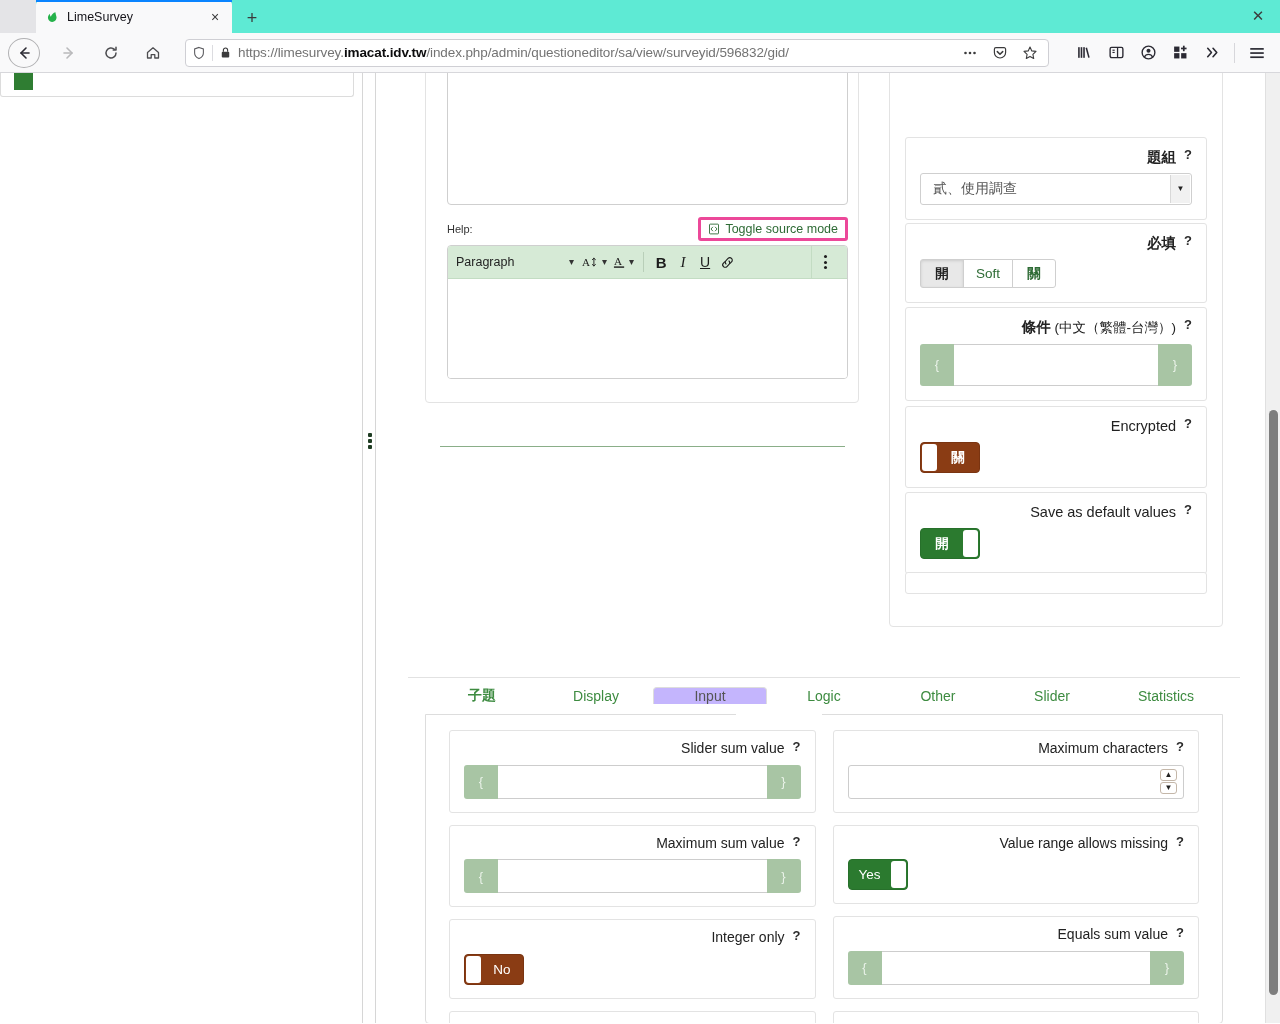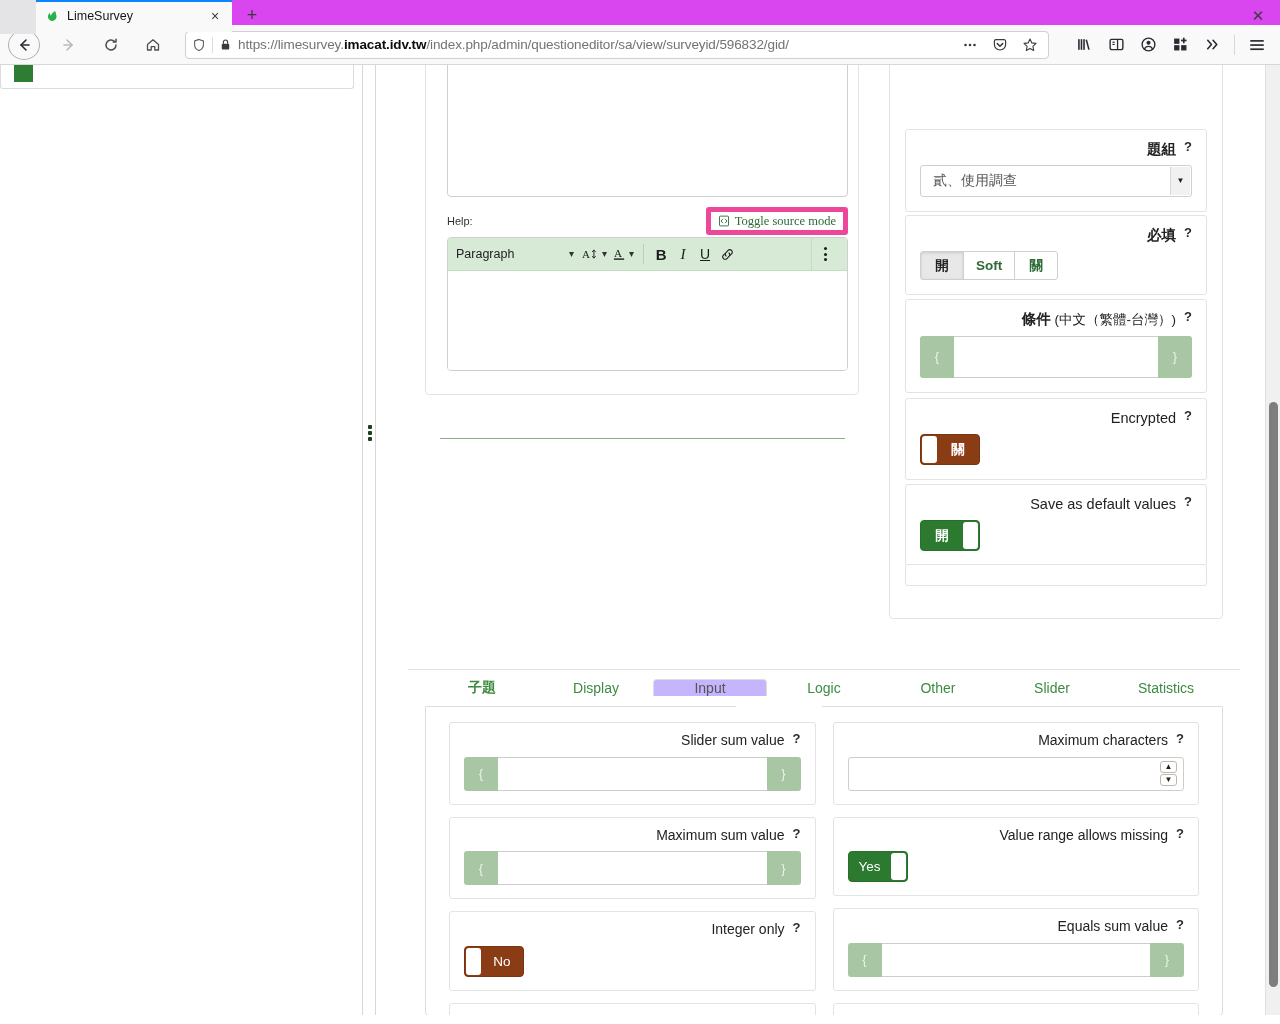"LimeSurvey" .tabstrip { align-items: flex-start -> flex-end; background: #d946ef -> #5eead4; height: 25px -> 33px }
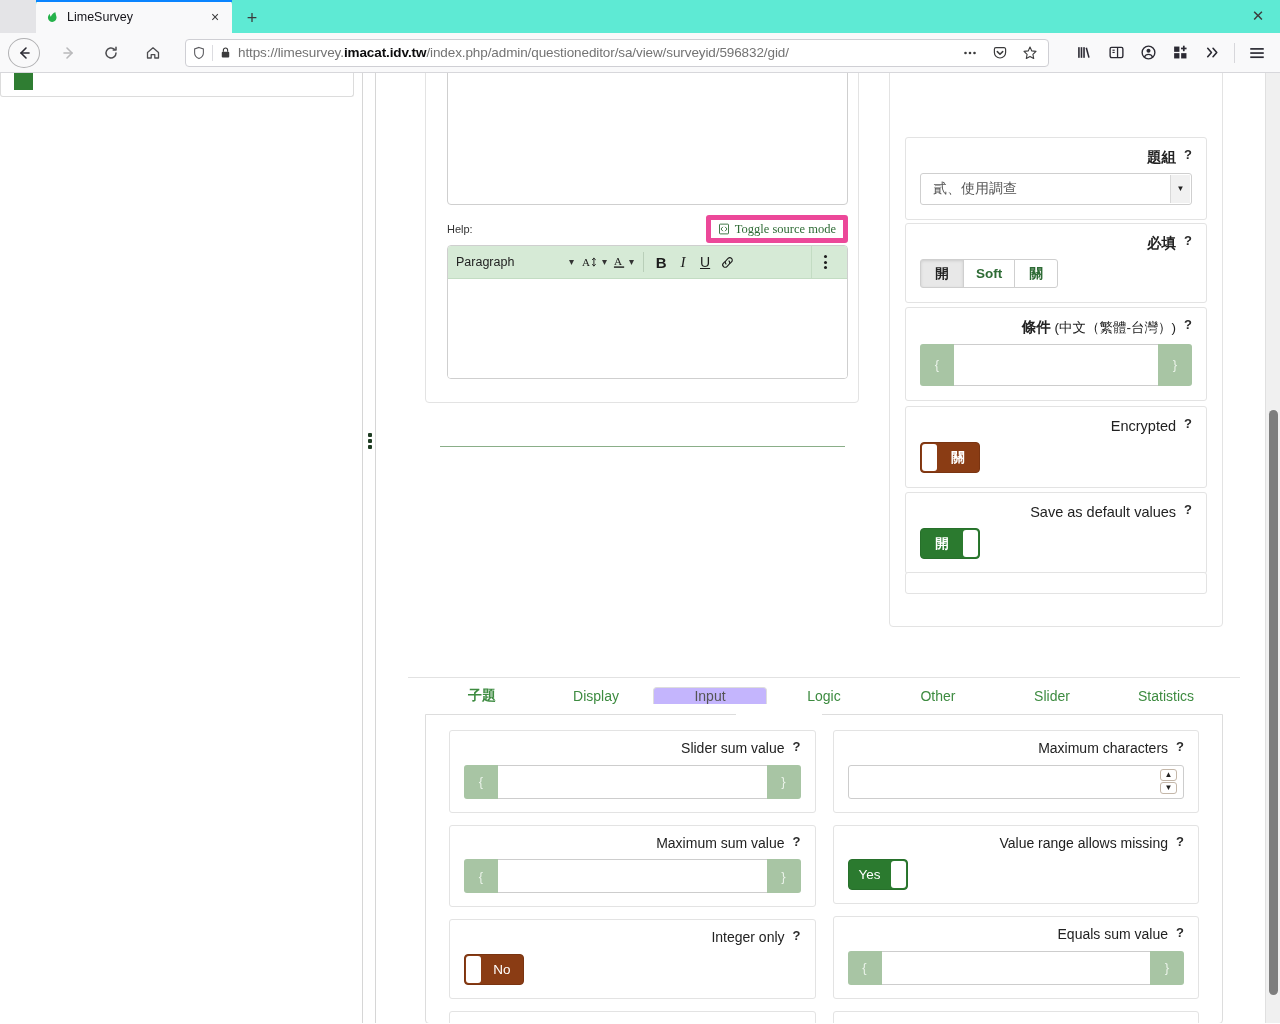"Toggle source mode" .btn-source { border: 5px solid #ec4899 -> 3px solid #ec4899; font-family: Liberation Serif, serif -> none }
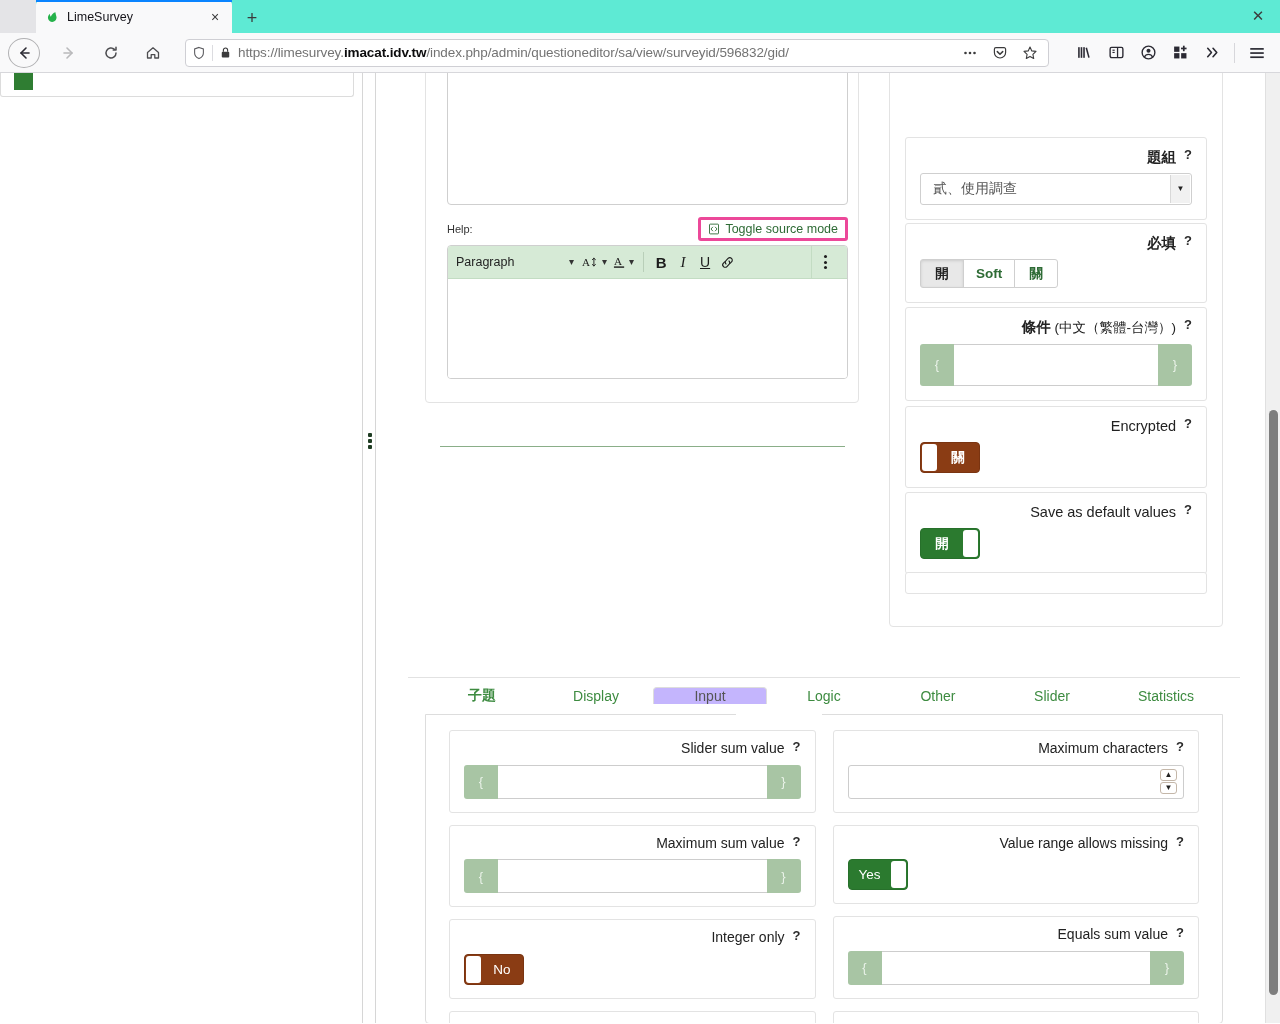"Soft" .bg-btn { font-weight: bold -> none }
